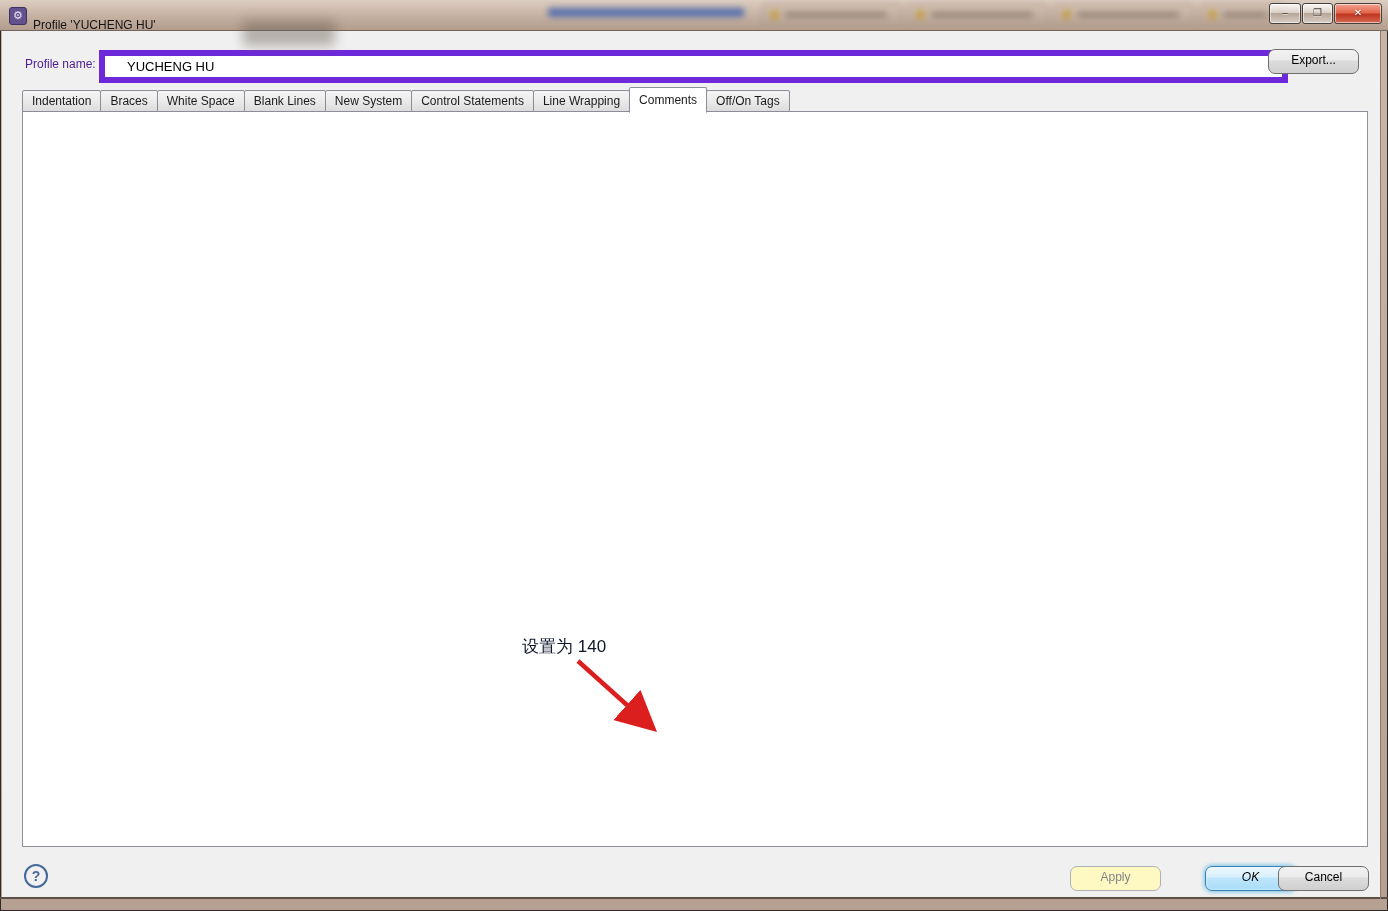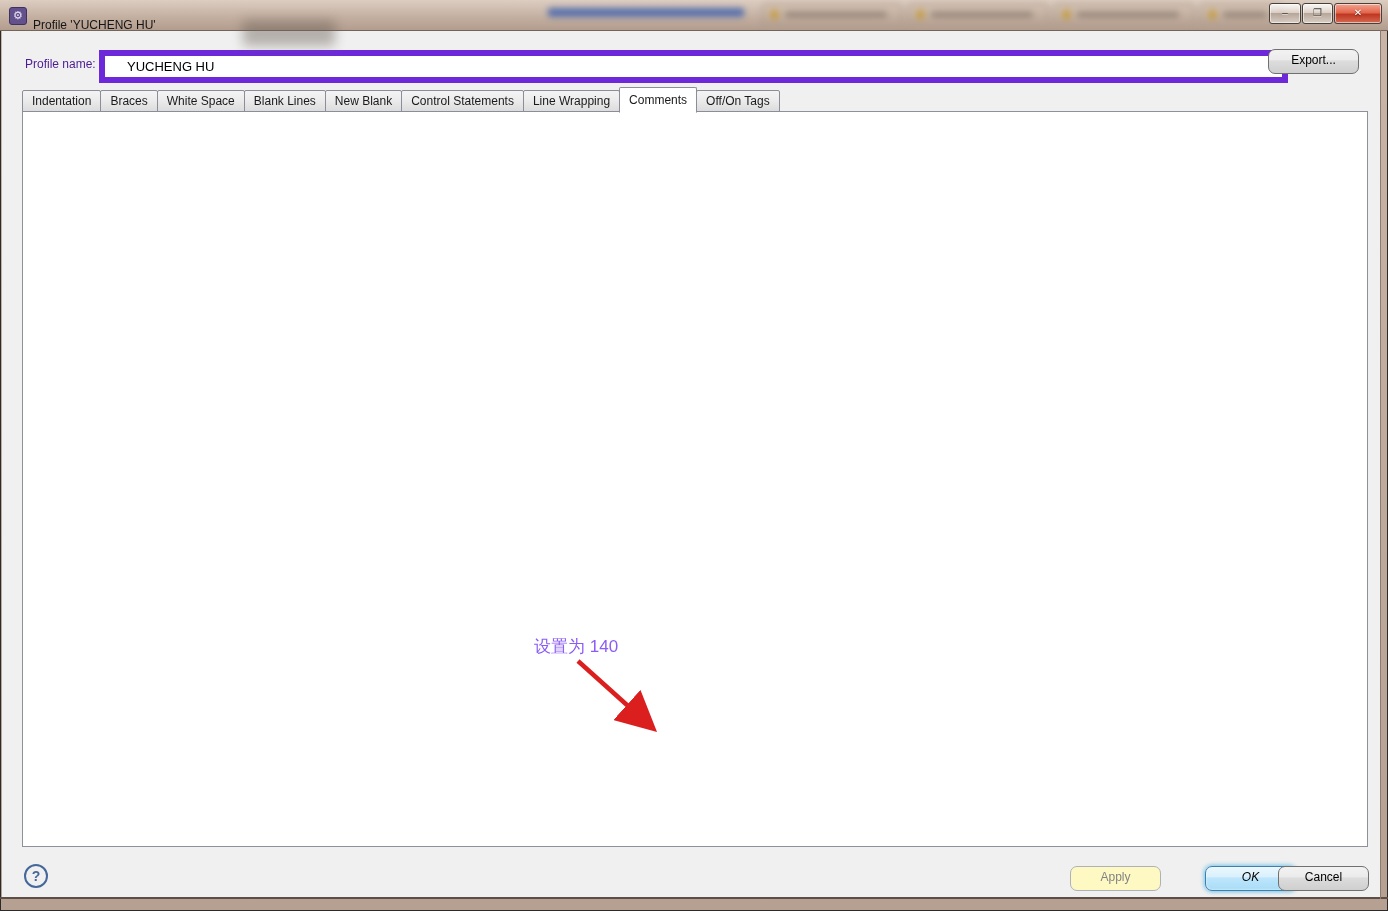"New Blank" div.tab { text: Blank -> System }
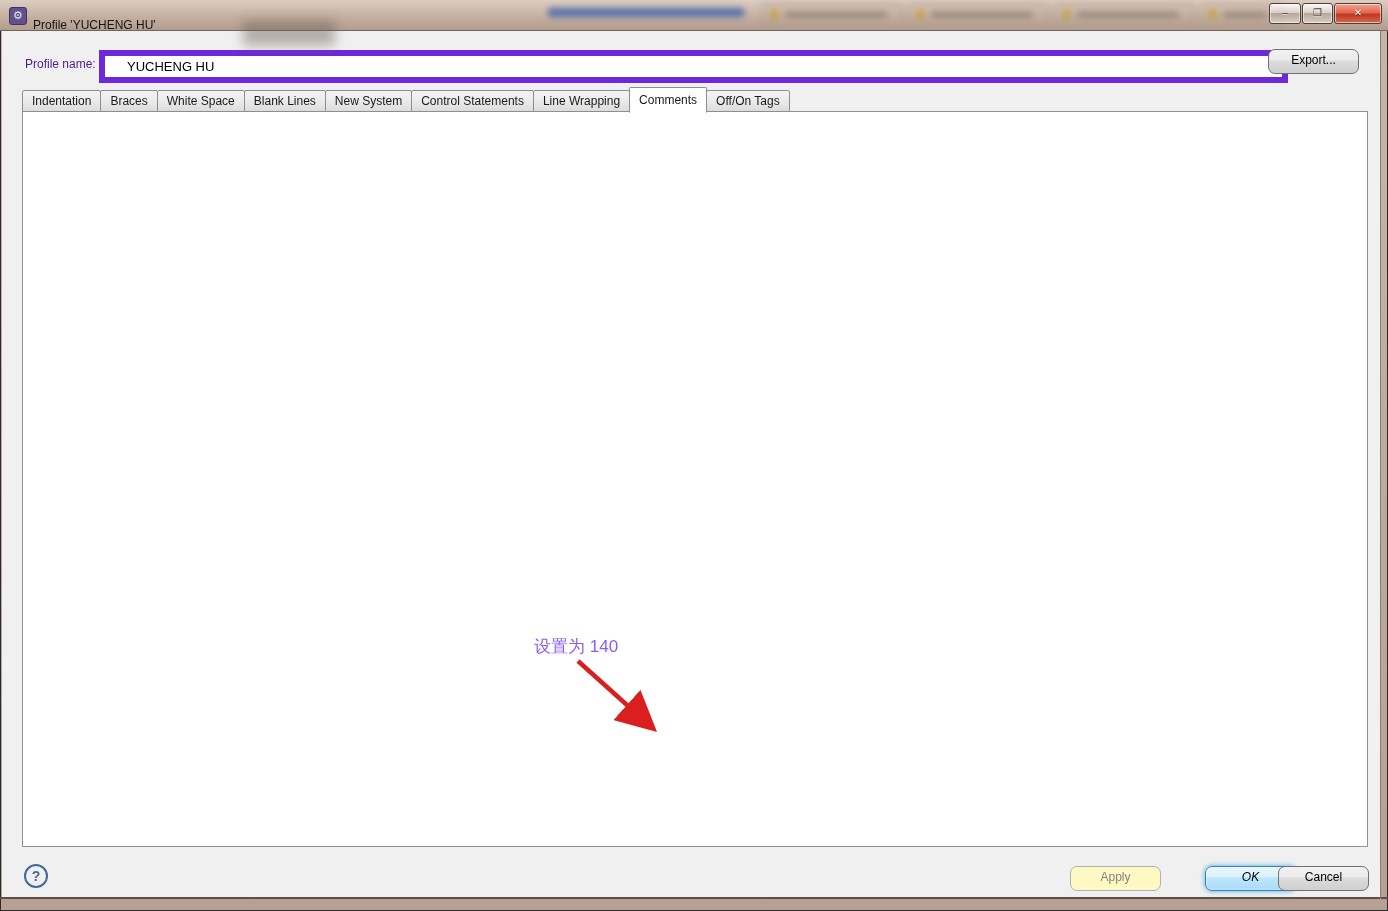"设置为 140" .annotation-text { color: #8b5cf6 -> #0f172a; left: 532px -> 520px }
